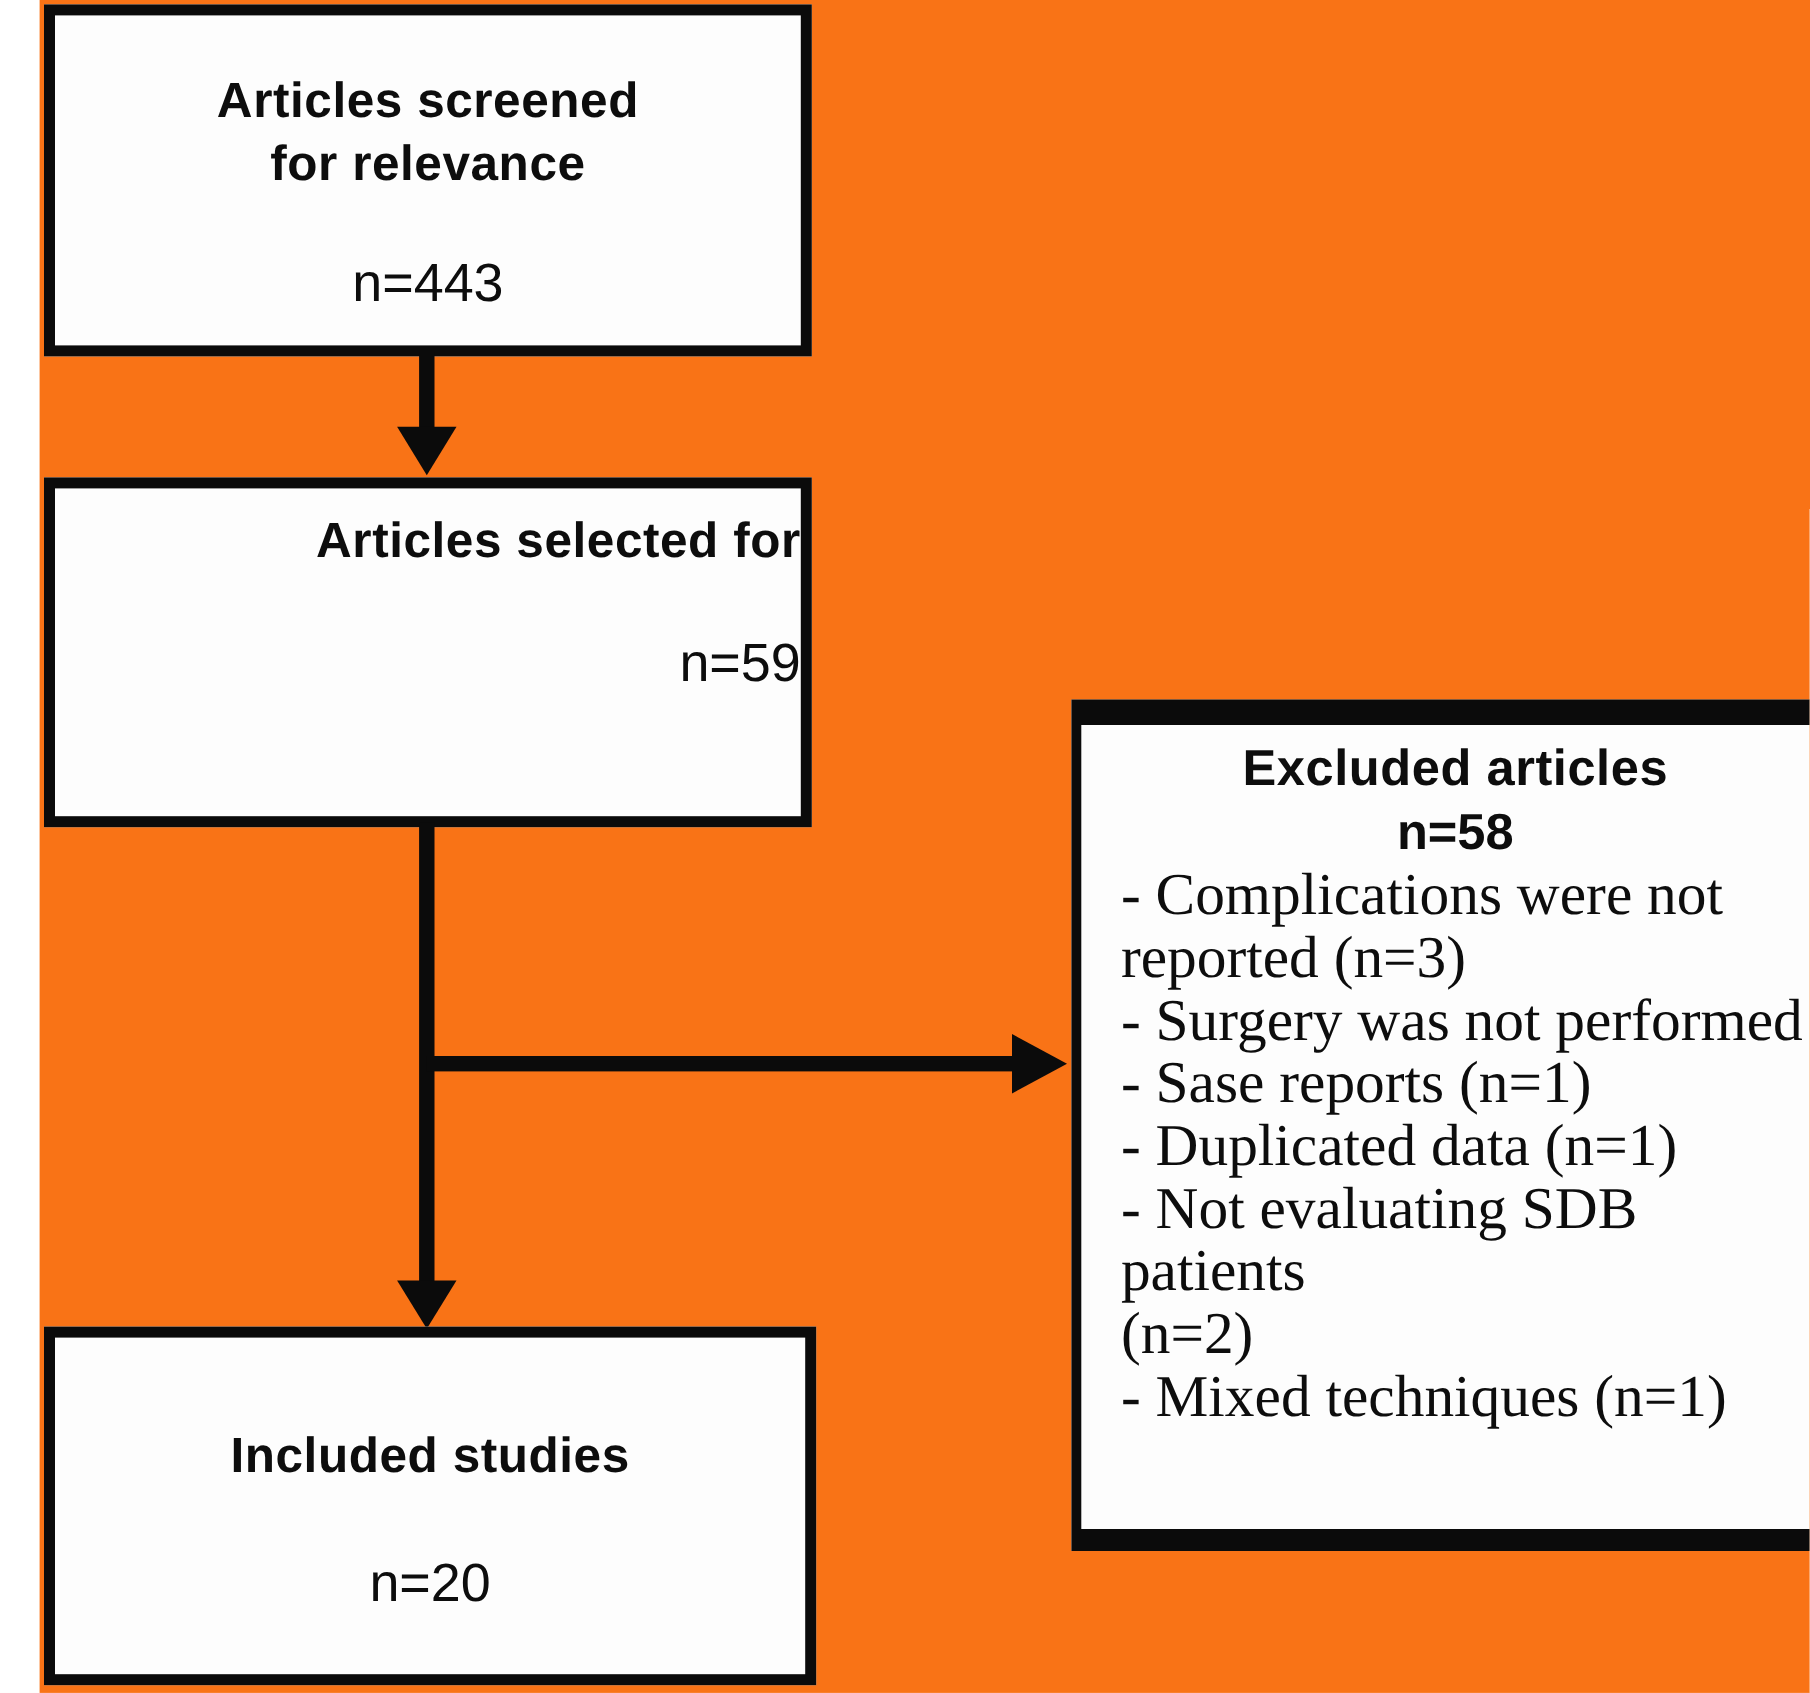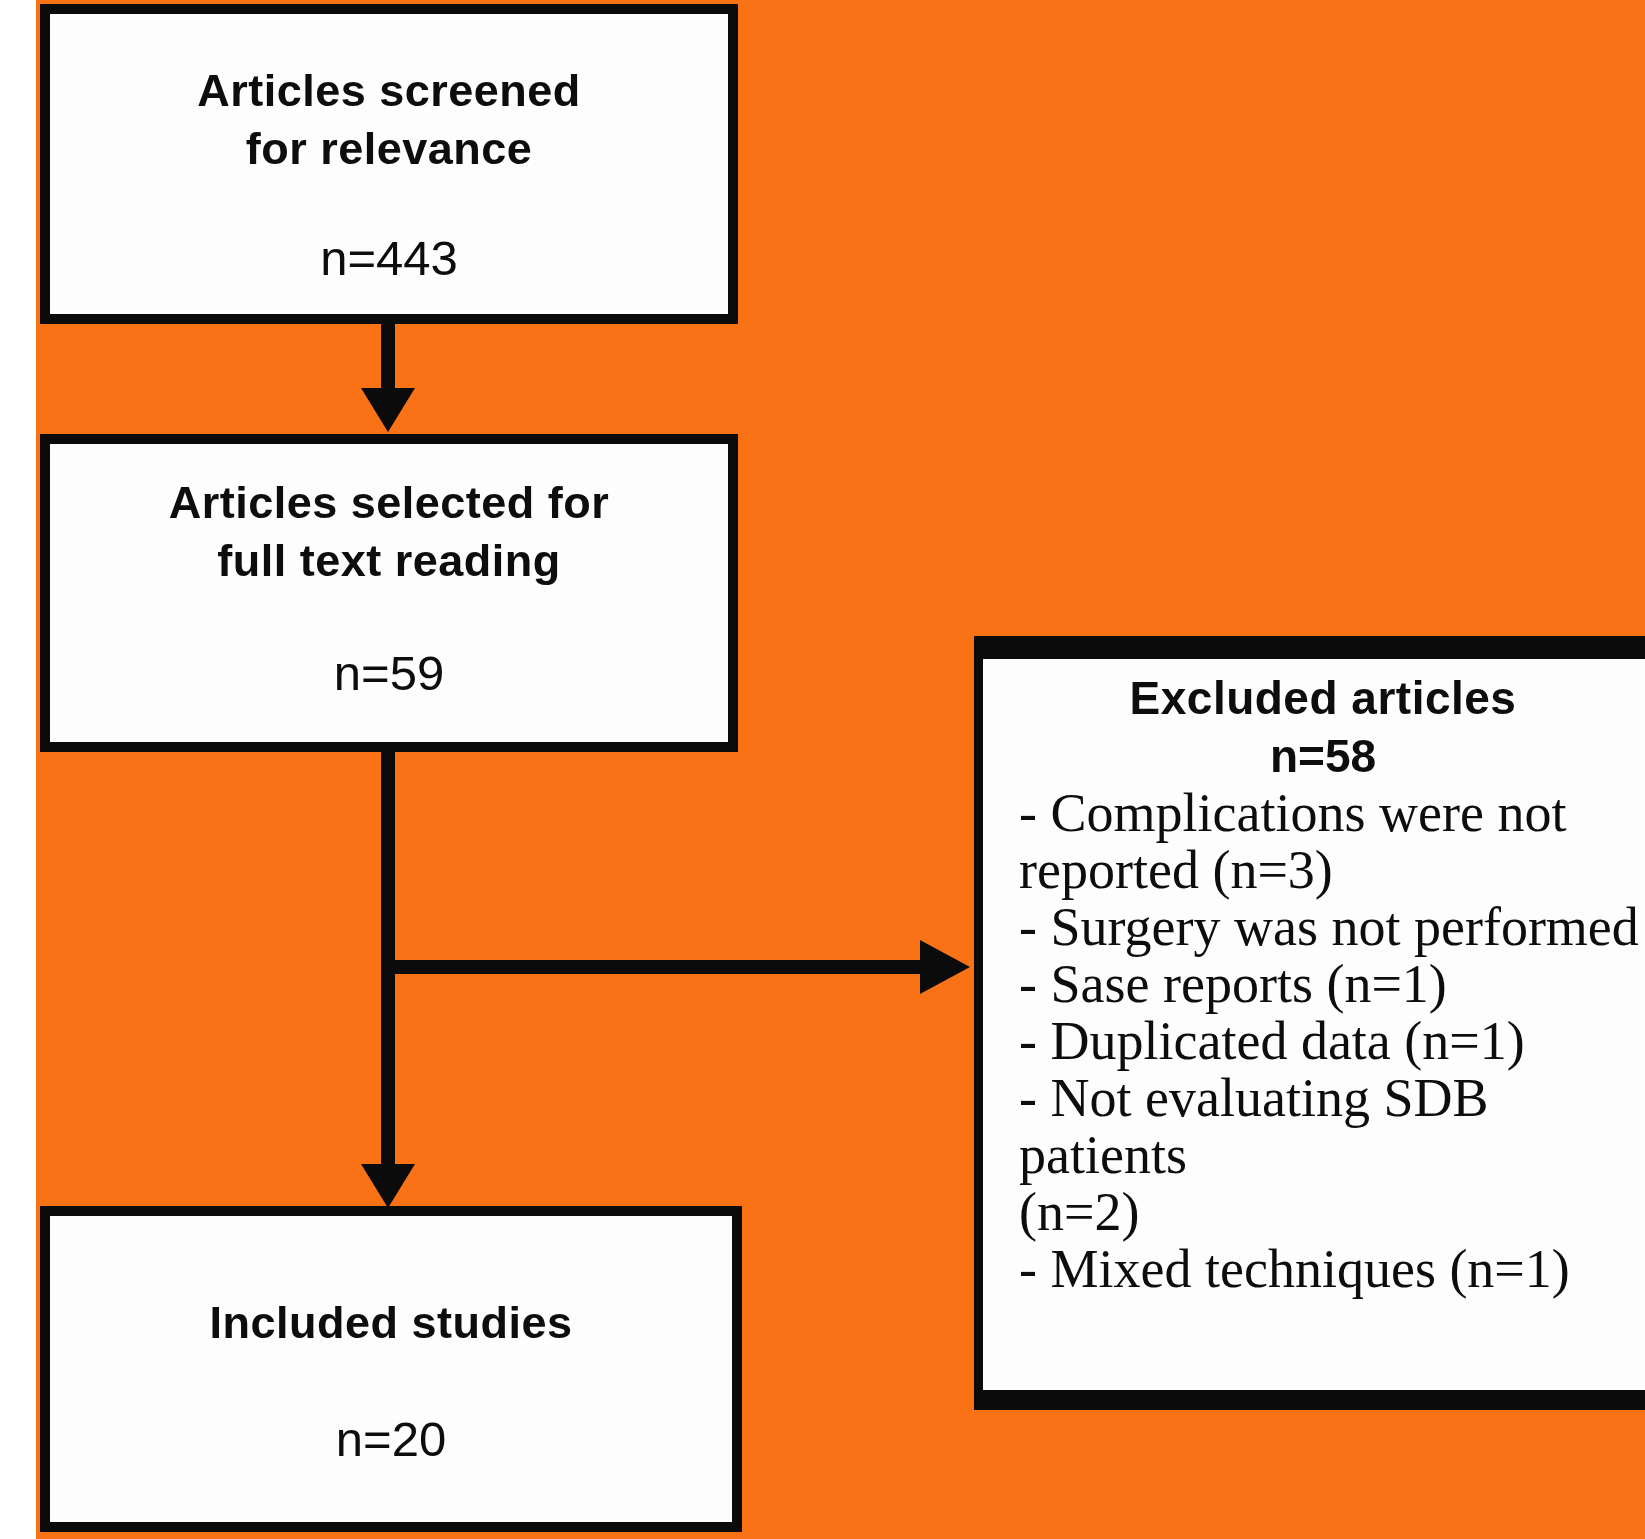"Articles selected for" .box-selected { align-items: none -> flex-end; padding-top: 30px -> 18px }
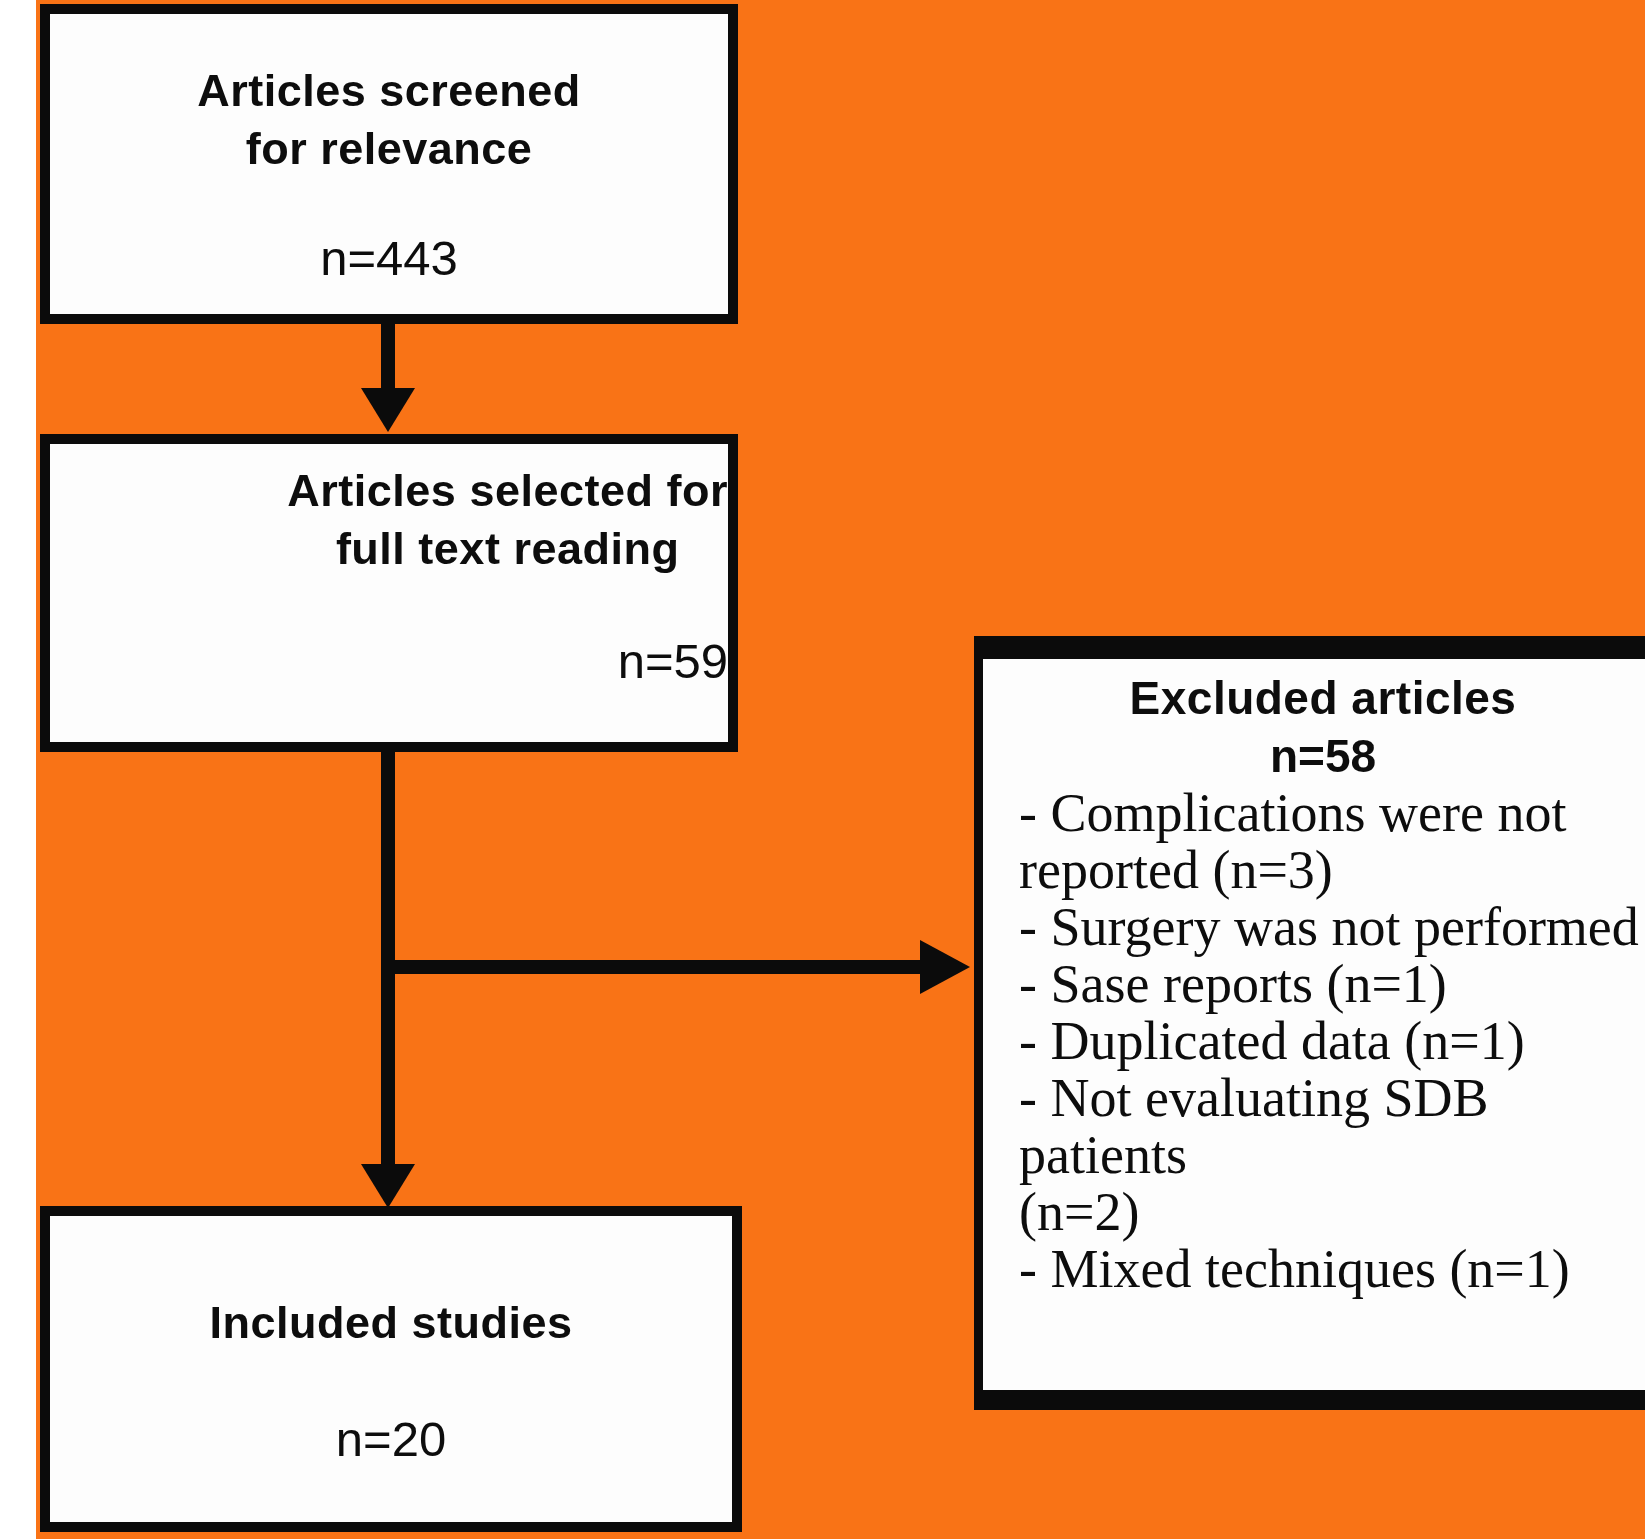"full text reading" div { html: <div>full text reading</div> -> none }
